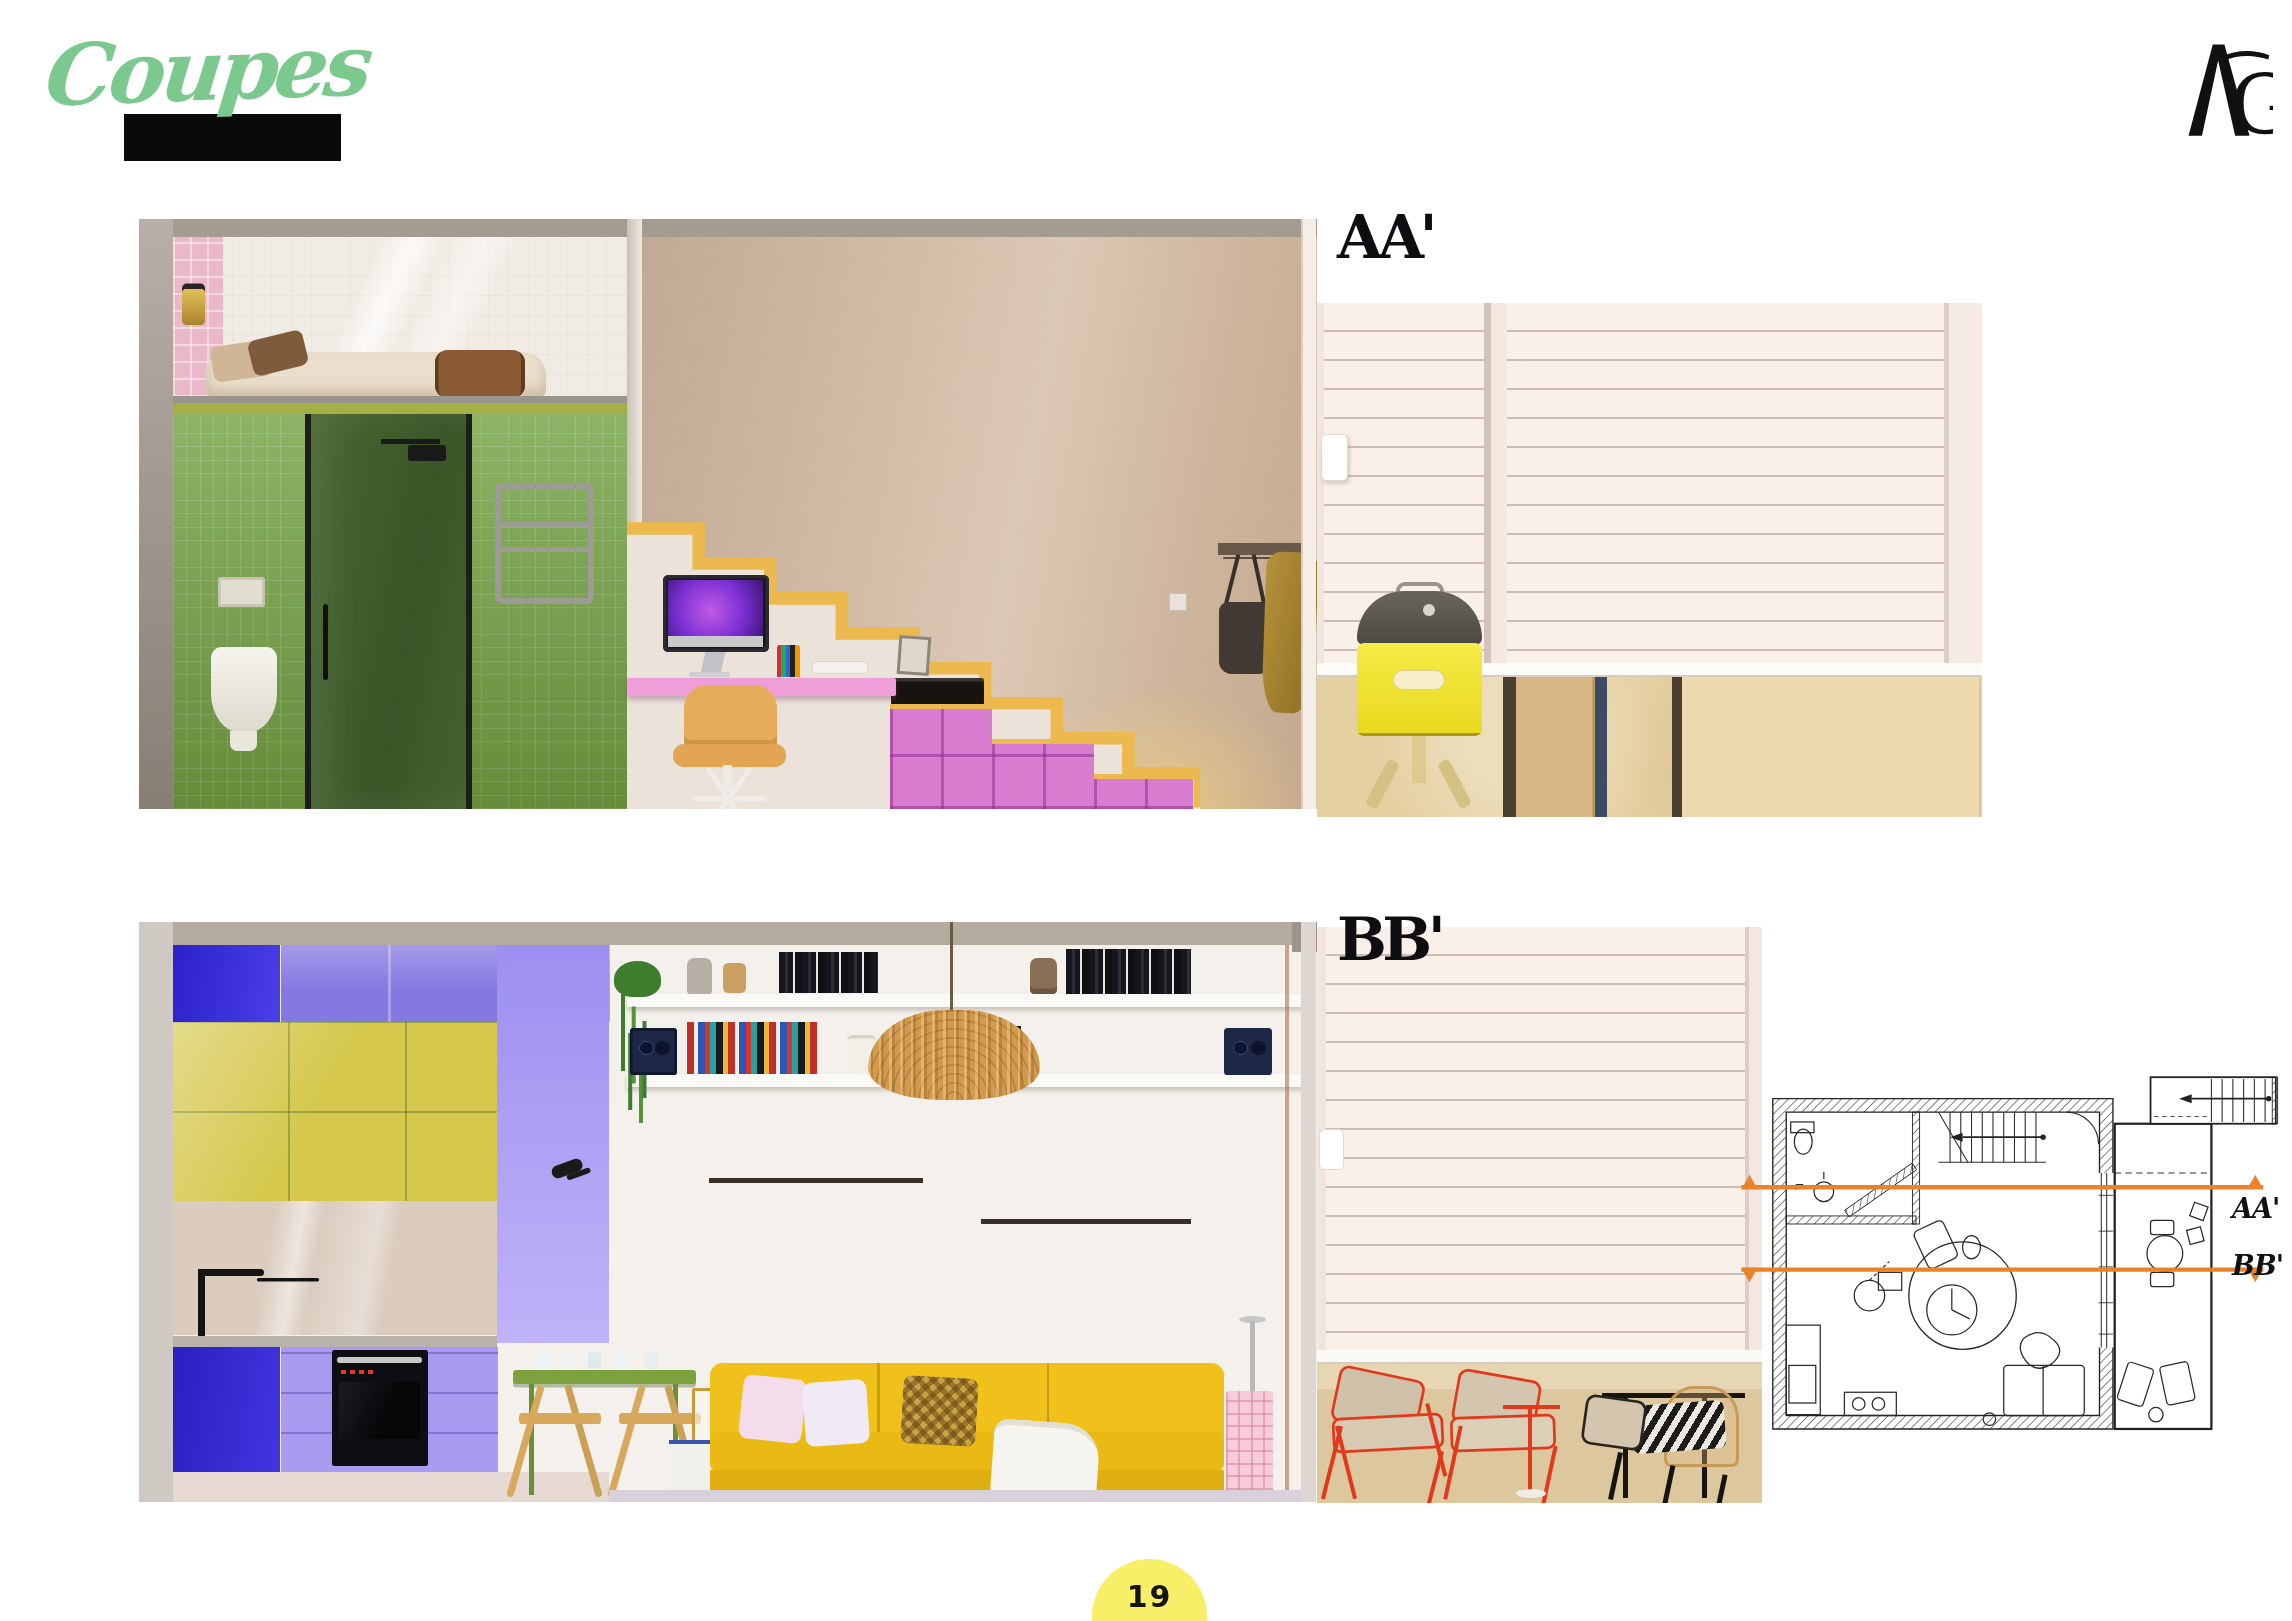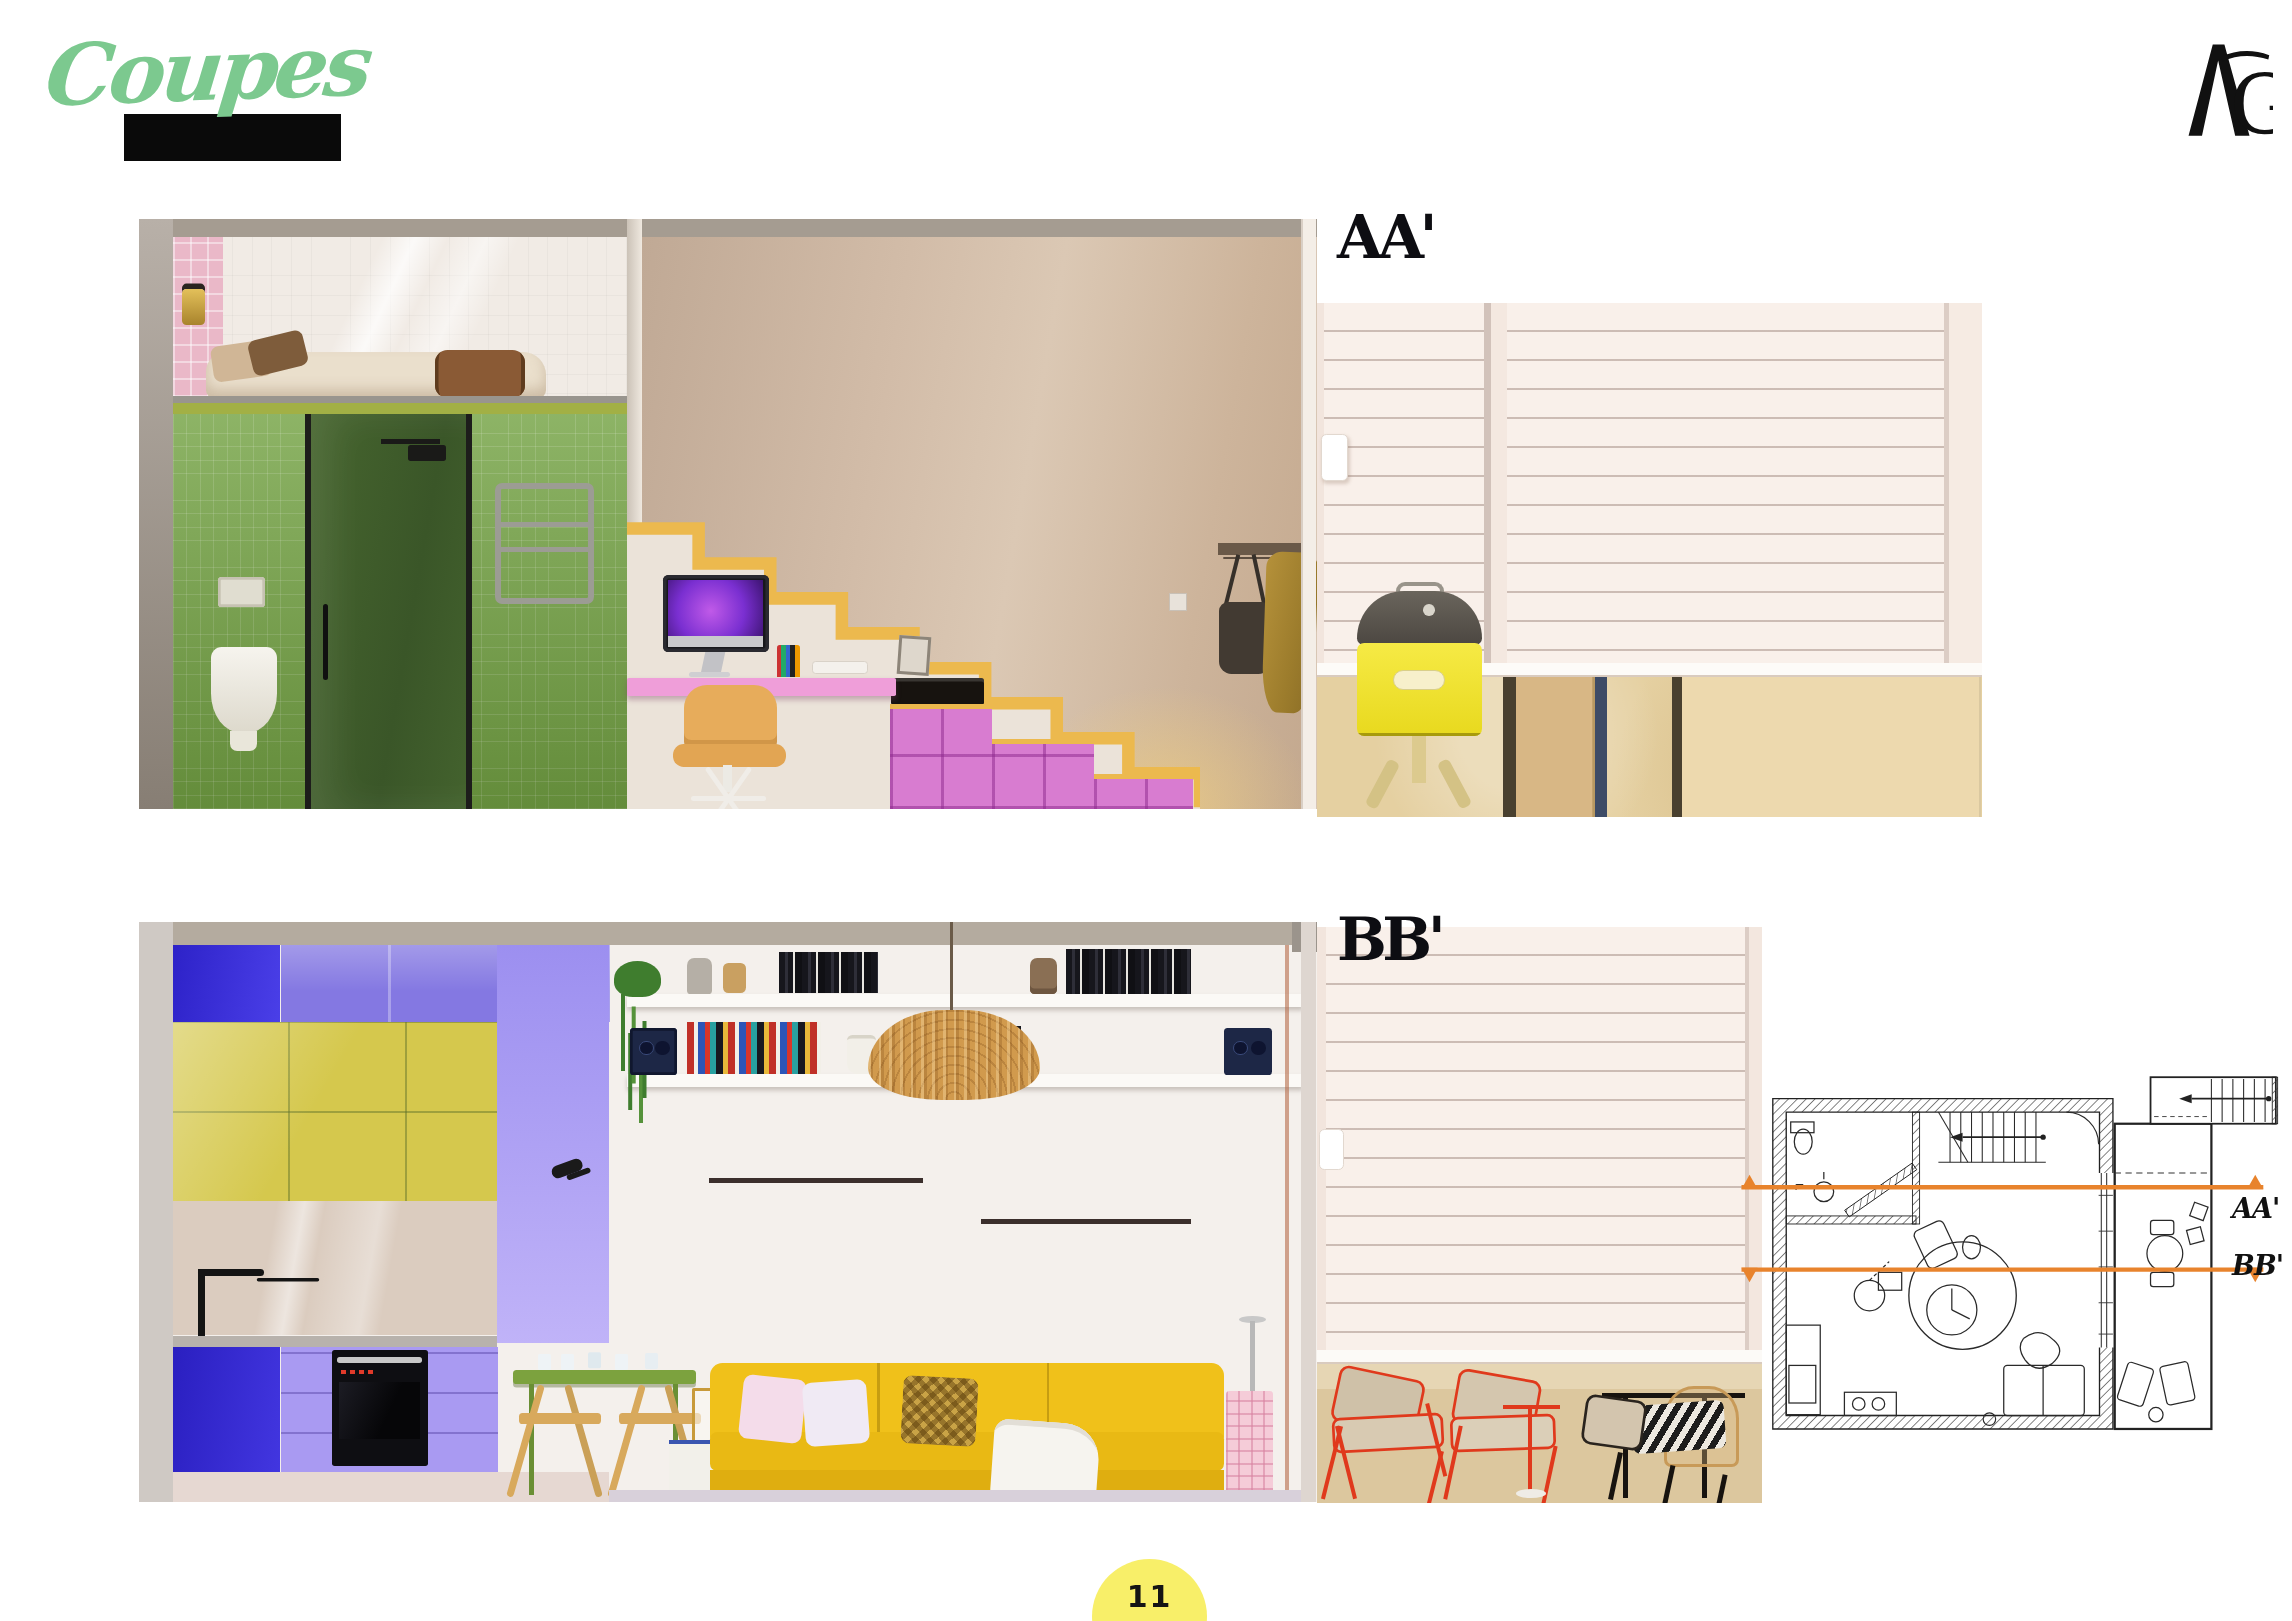"11" span { text: 11 -> 19 }
